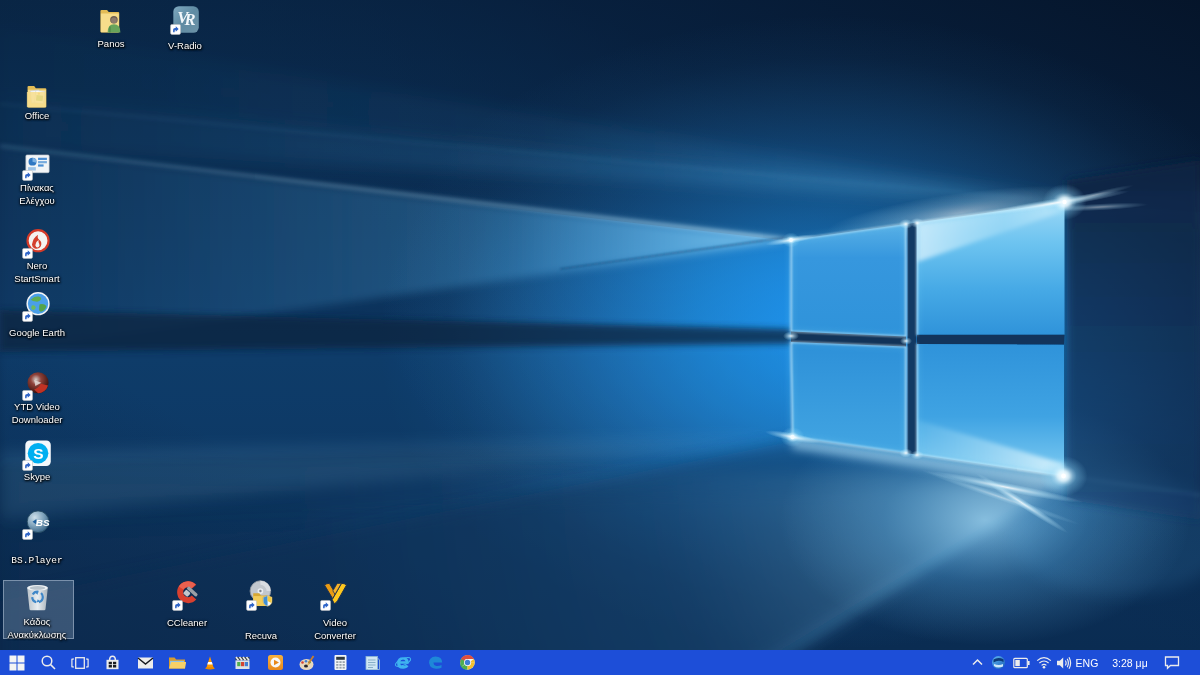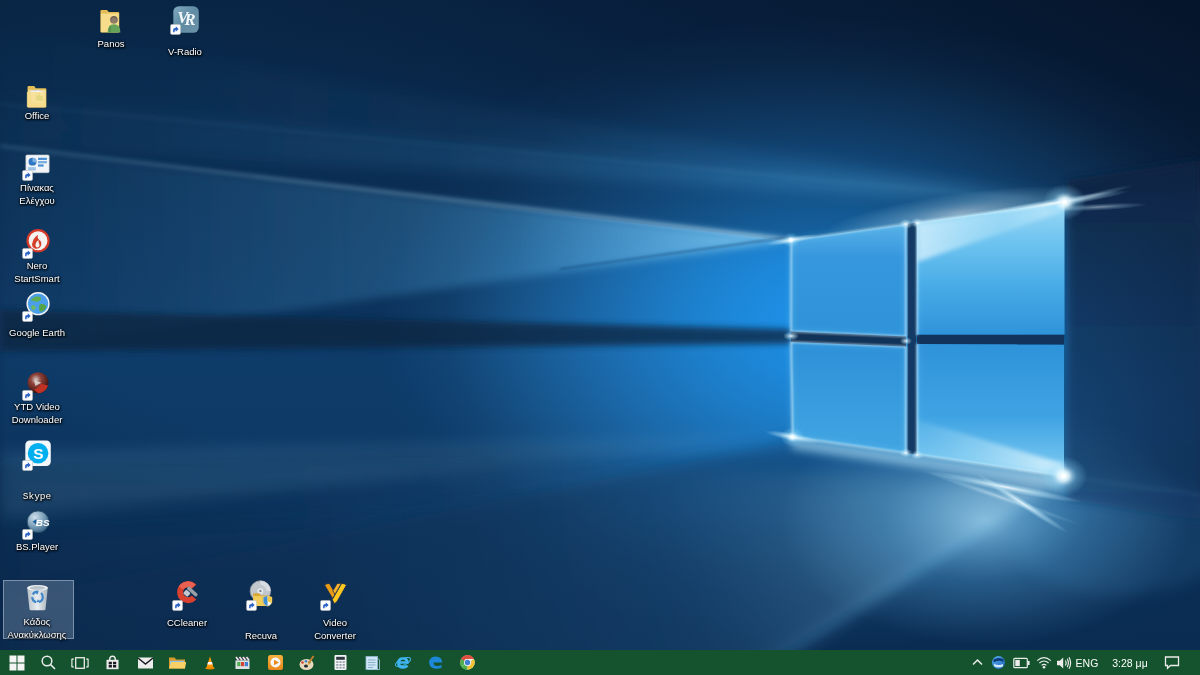"V-Radio" div.dlab { margin-top: 11px -> 5px }
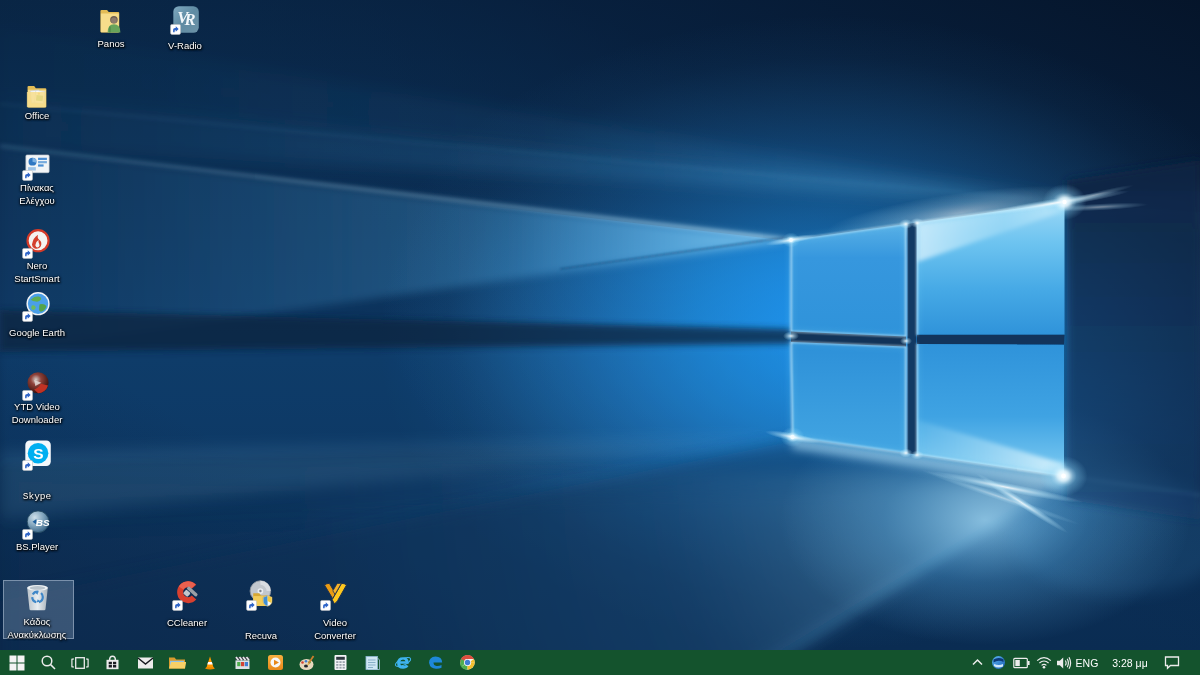"Skype" div.dlab { font-family: Liberation Mono, monospace -> none; margin-top: 20px -> 0 }
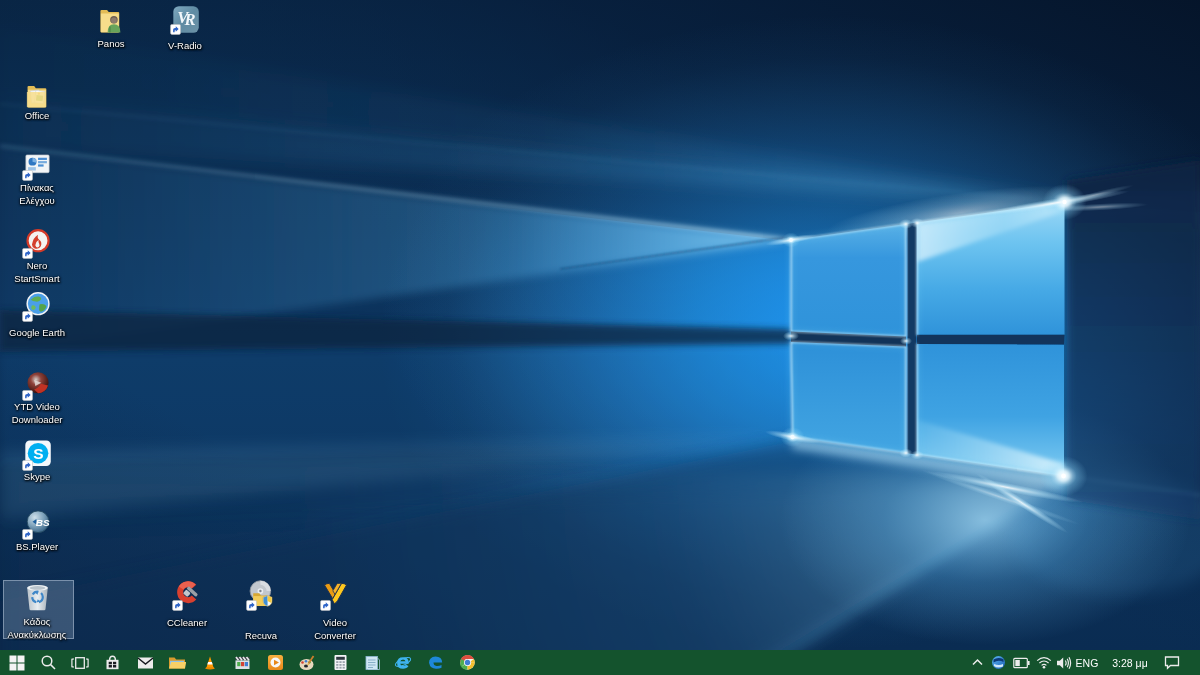"BS.Player" div.dlab { font-family: none -> Liberation Mono, monospace; margin-top: 1px -> 15px }
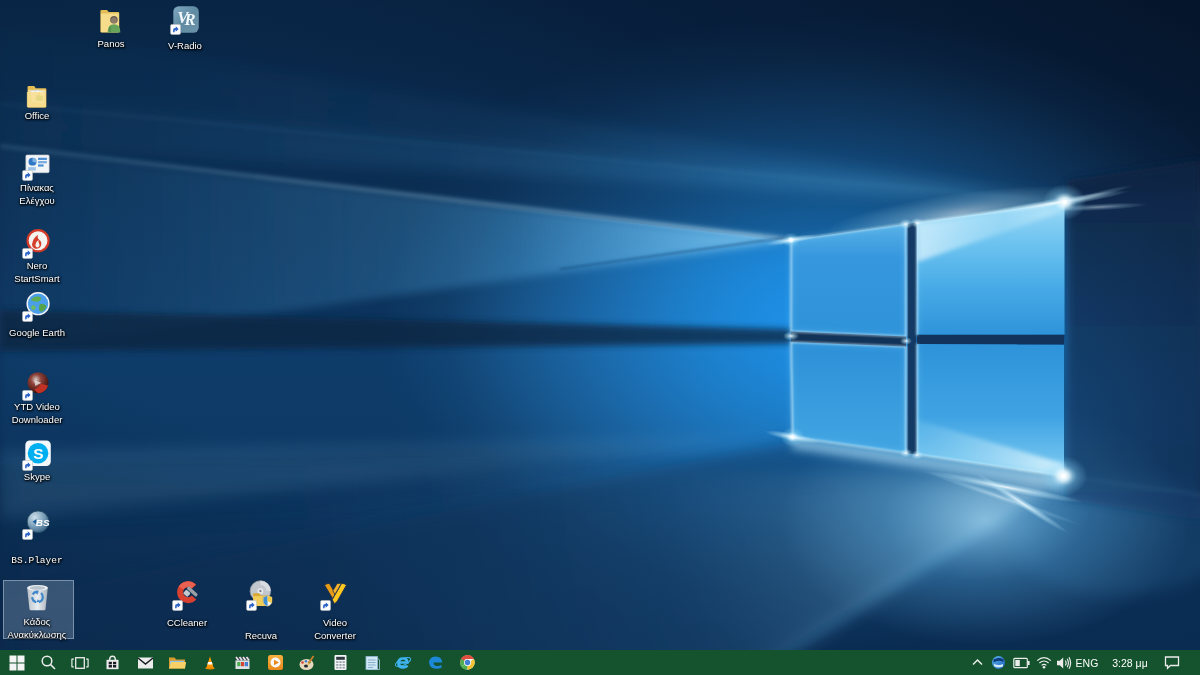"ENG" #taskbar { background: #14532d -> #1d4ed8 }
